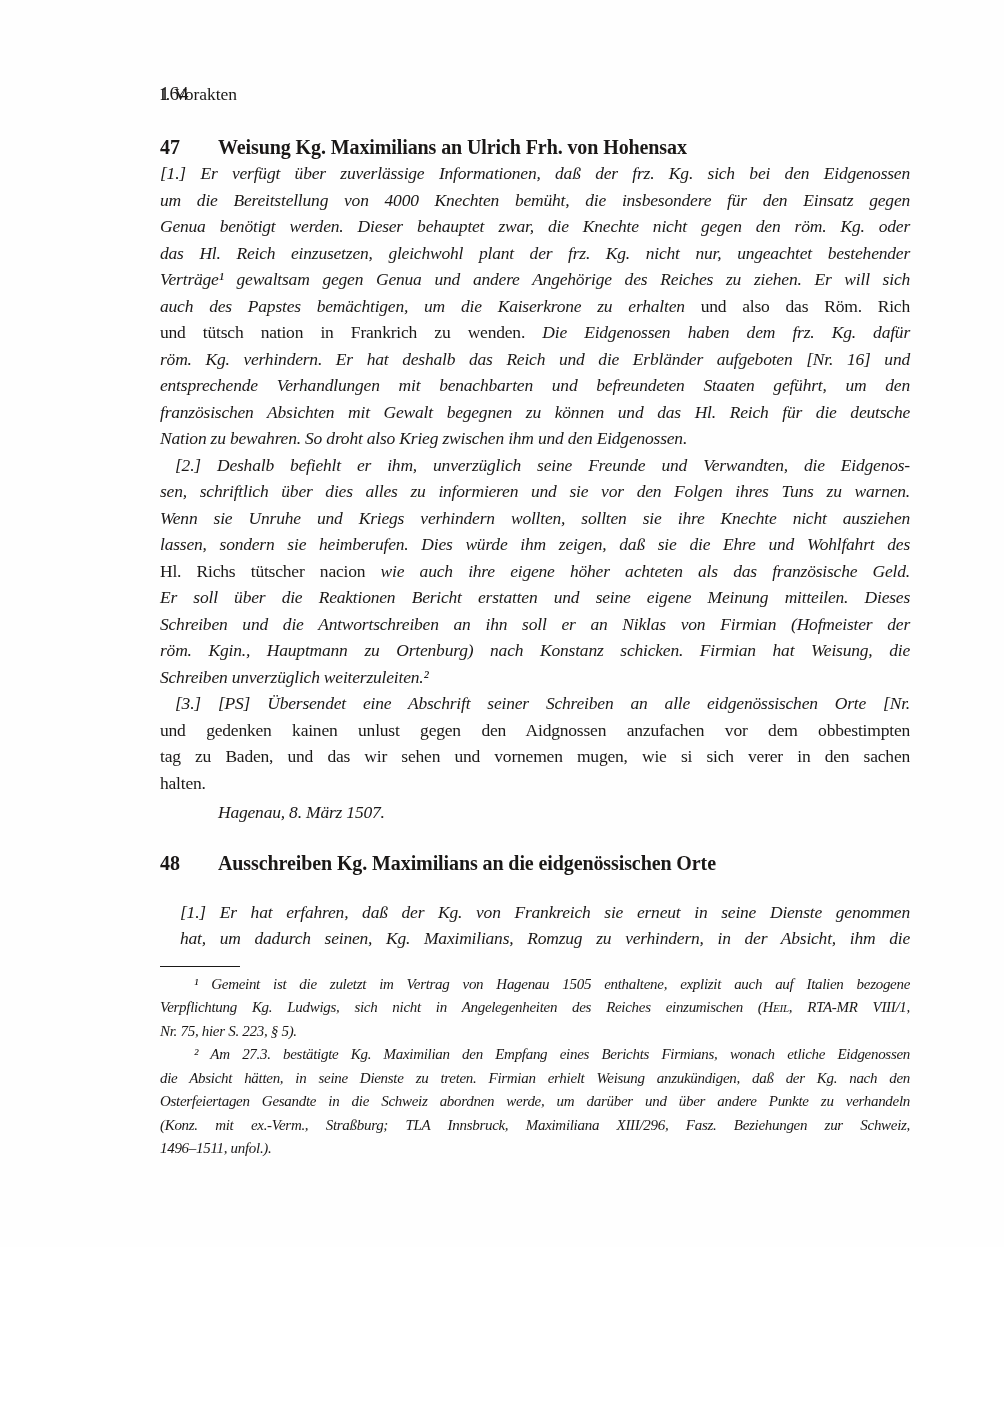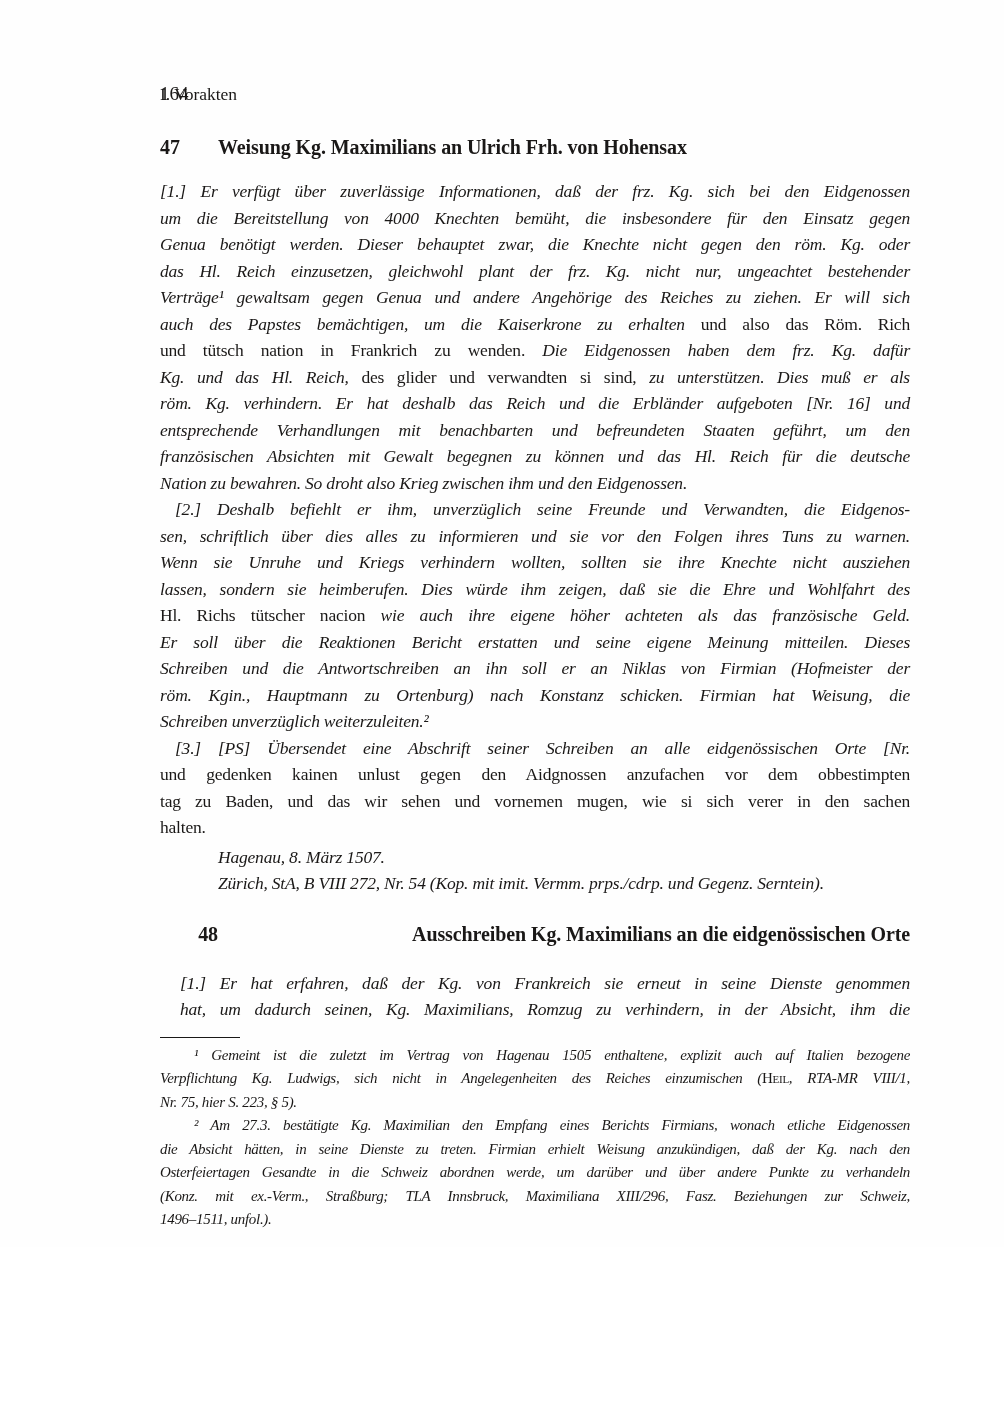"[1.] Er verfügt über zuverlässige" .doc-body { margin-top: 18px -> none }
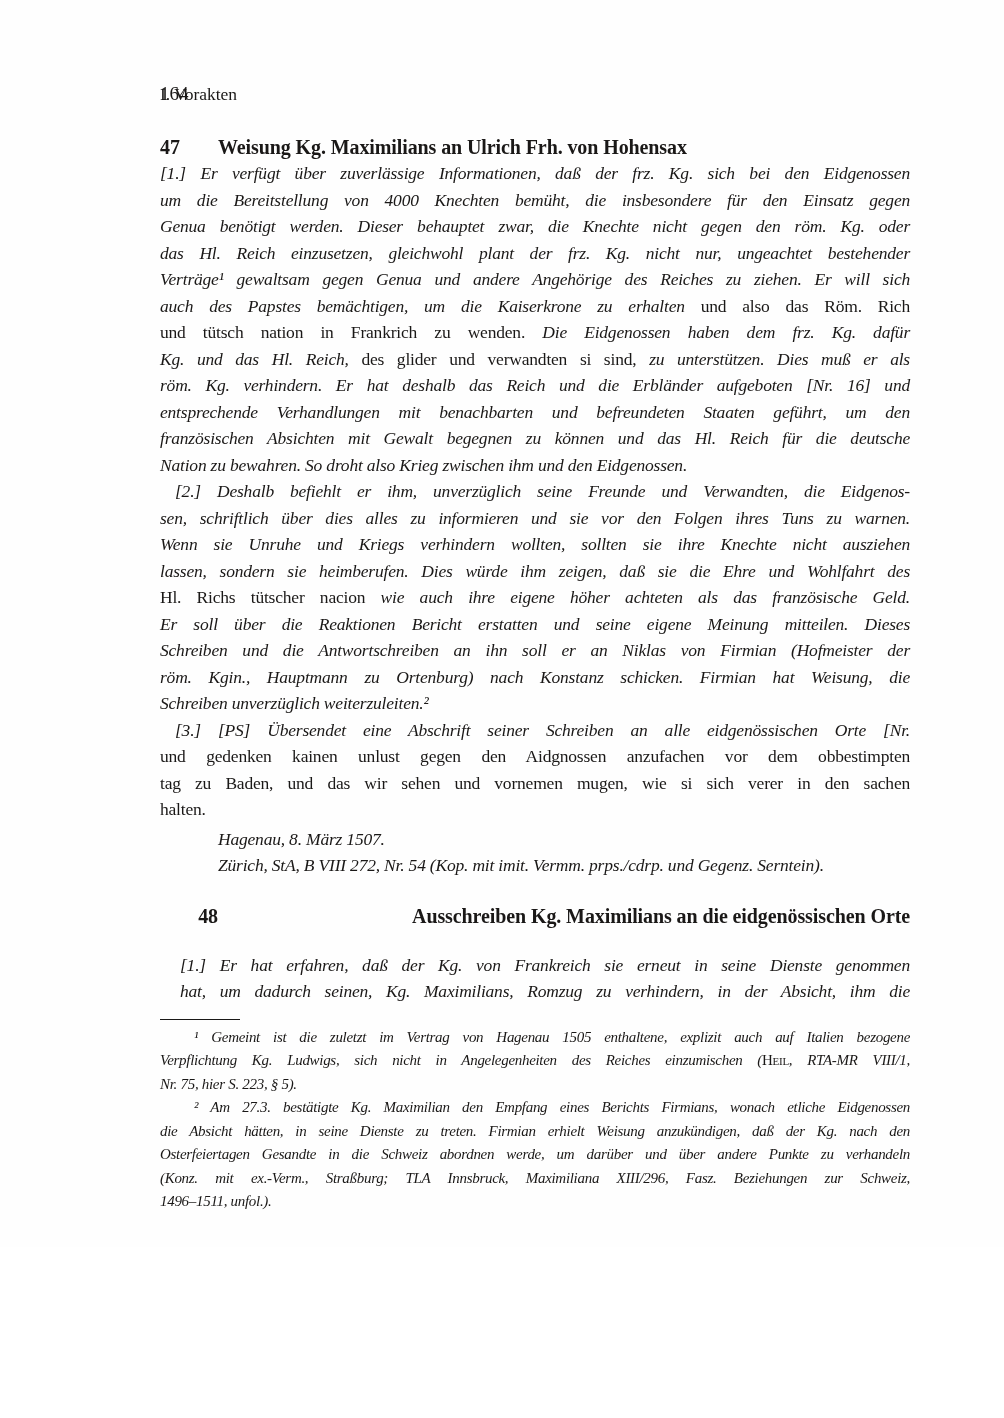"Kg. und das Hl. Reich," div.tline { html: <div><span>Kg. und das Hl. Reich, </span><span>des glider und verwandten si sind, </span><span>zu unterstützen. Dies muß er als</span></div> -> none }
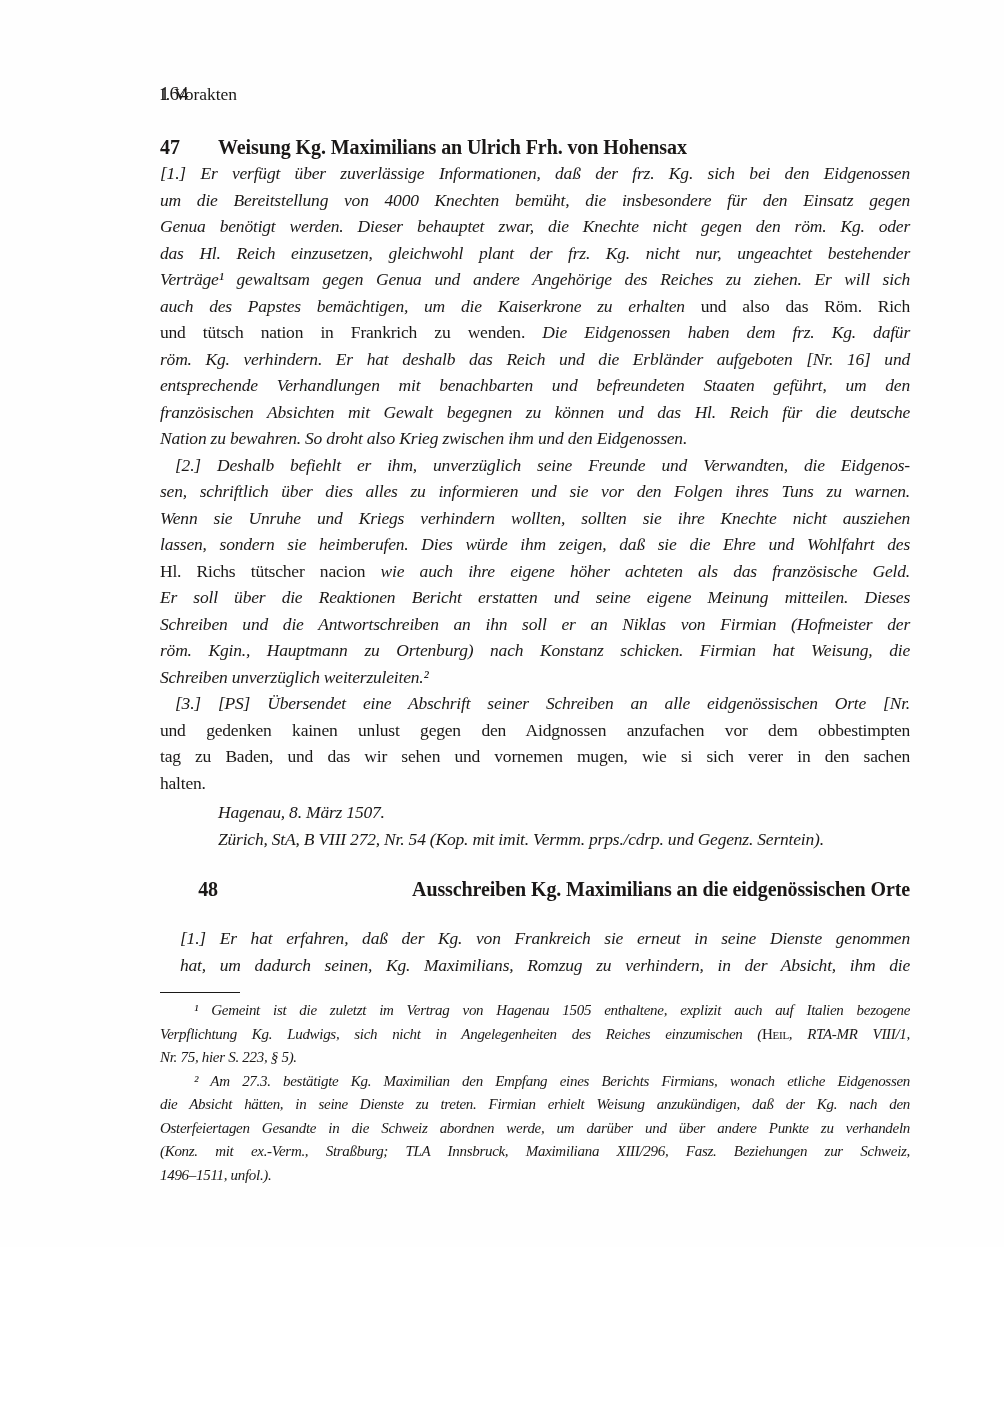"Zürich, StA, B VIII 272," div { html: <div>Zürich, StA, B VIII 272, Nr. 54 (Kop. mit imit. Vermm. prps./cdrp. und Gegenz. Serntein).</div> -> none }
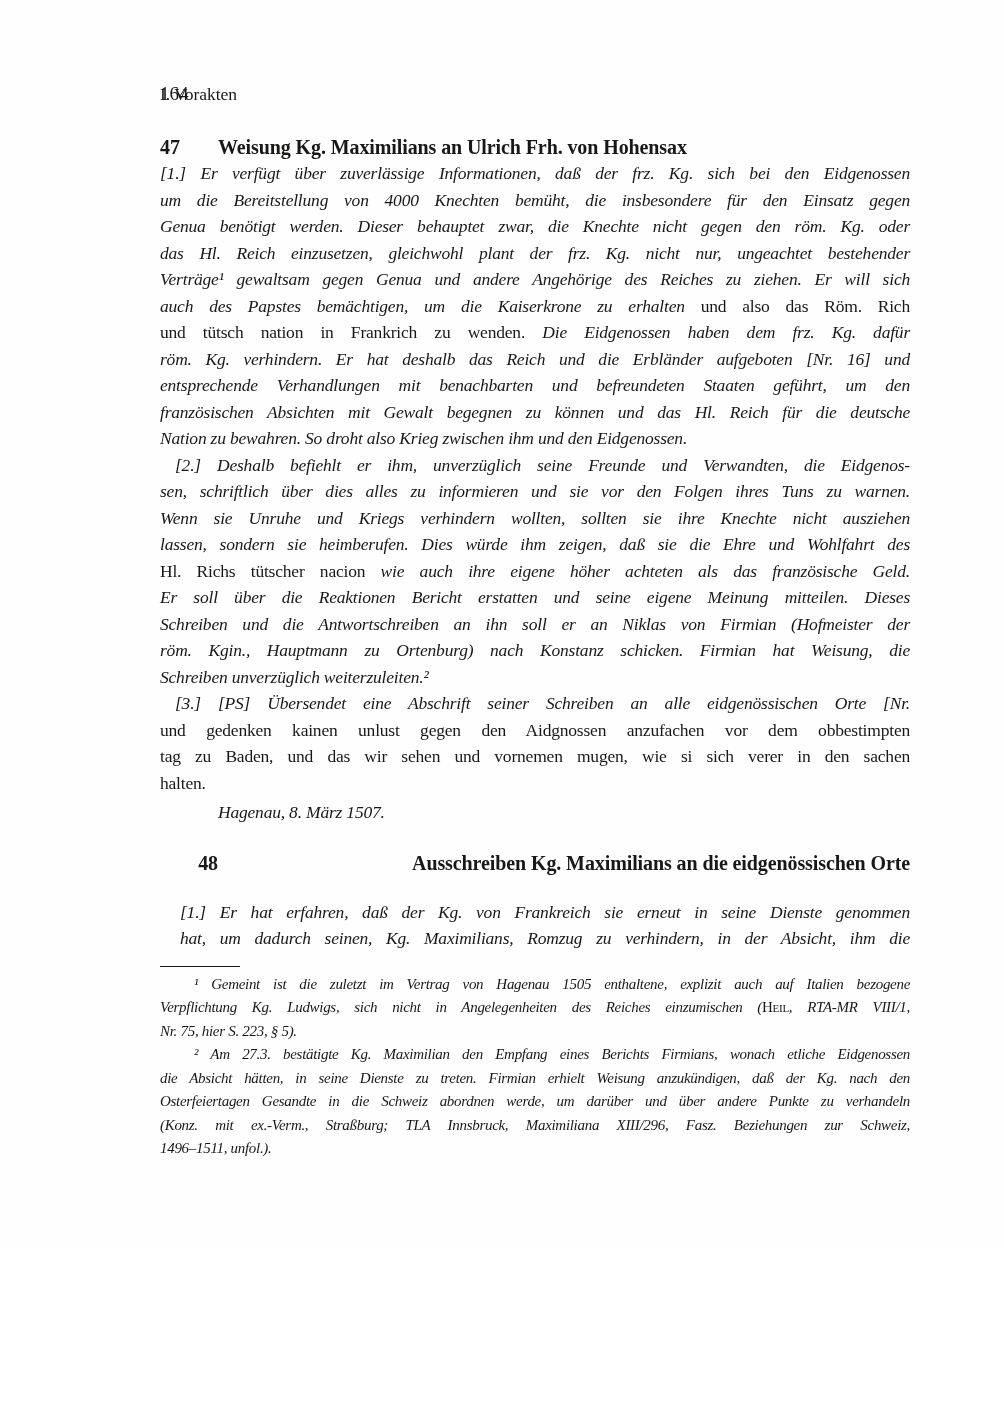"48" .doc-heading.h48 { text-align: right -> none }
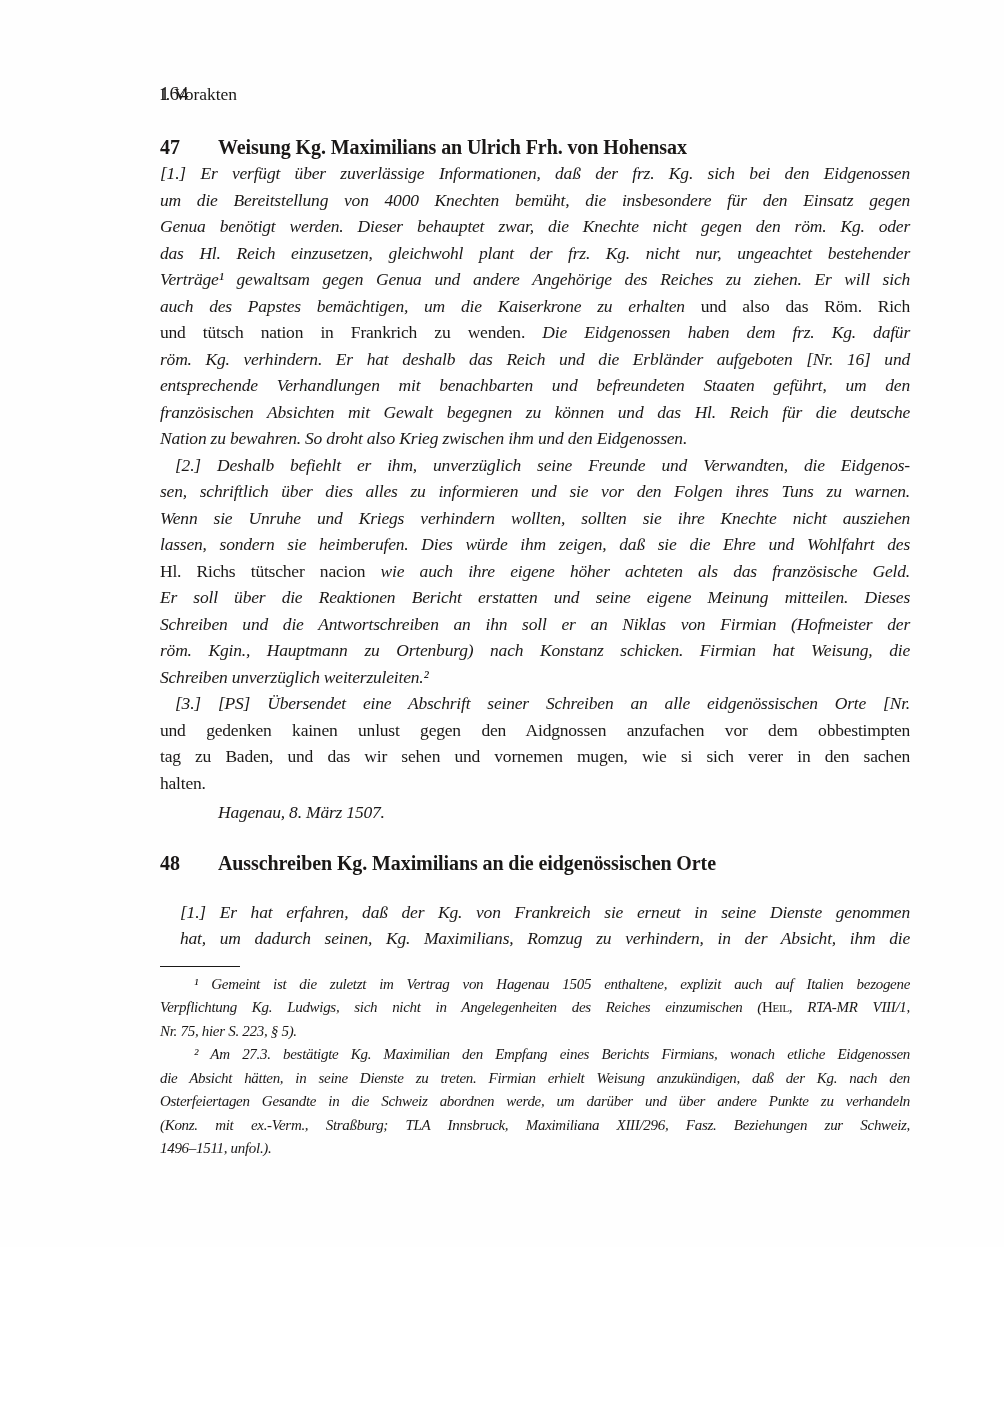"Heil" .seg-sc { font-style: none -> italic }
